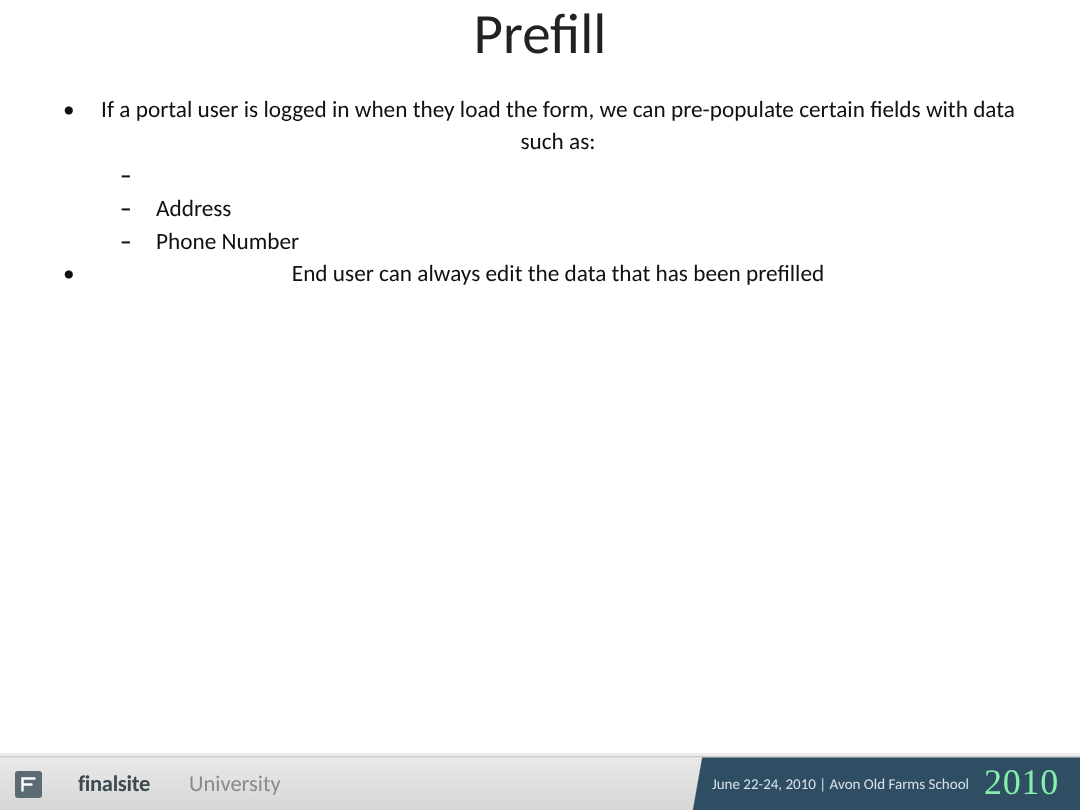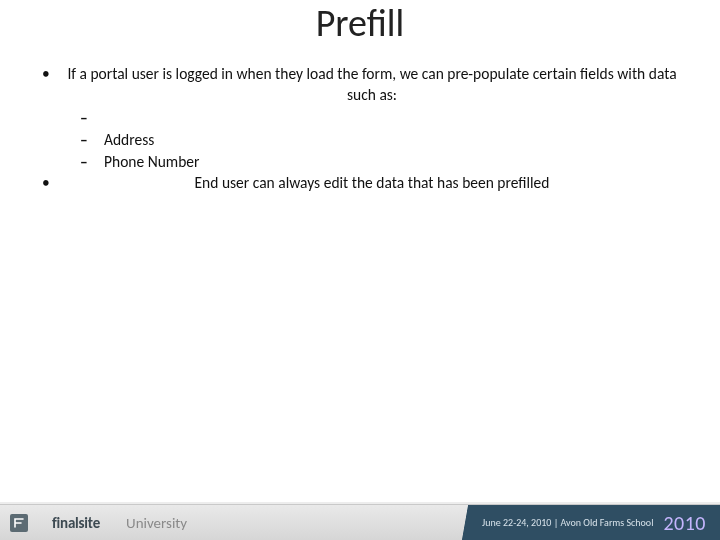"2010" .event-year { color: #c4b5fd -> #86efac; font-family: none -> Liberation Serif, serif; font-size: 20px -> 24px }
